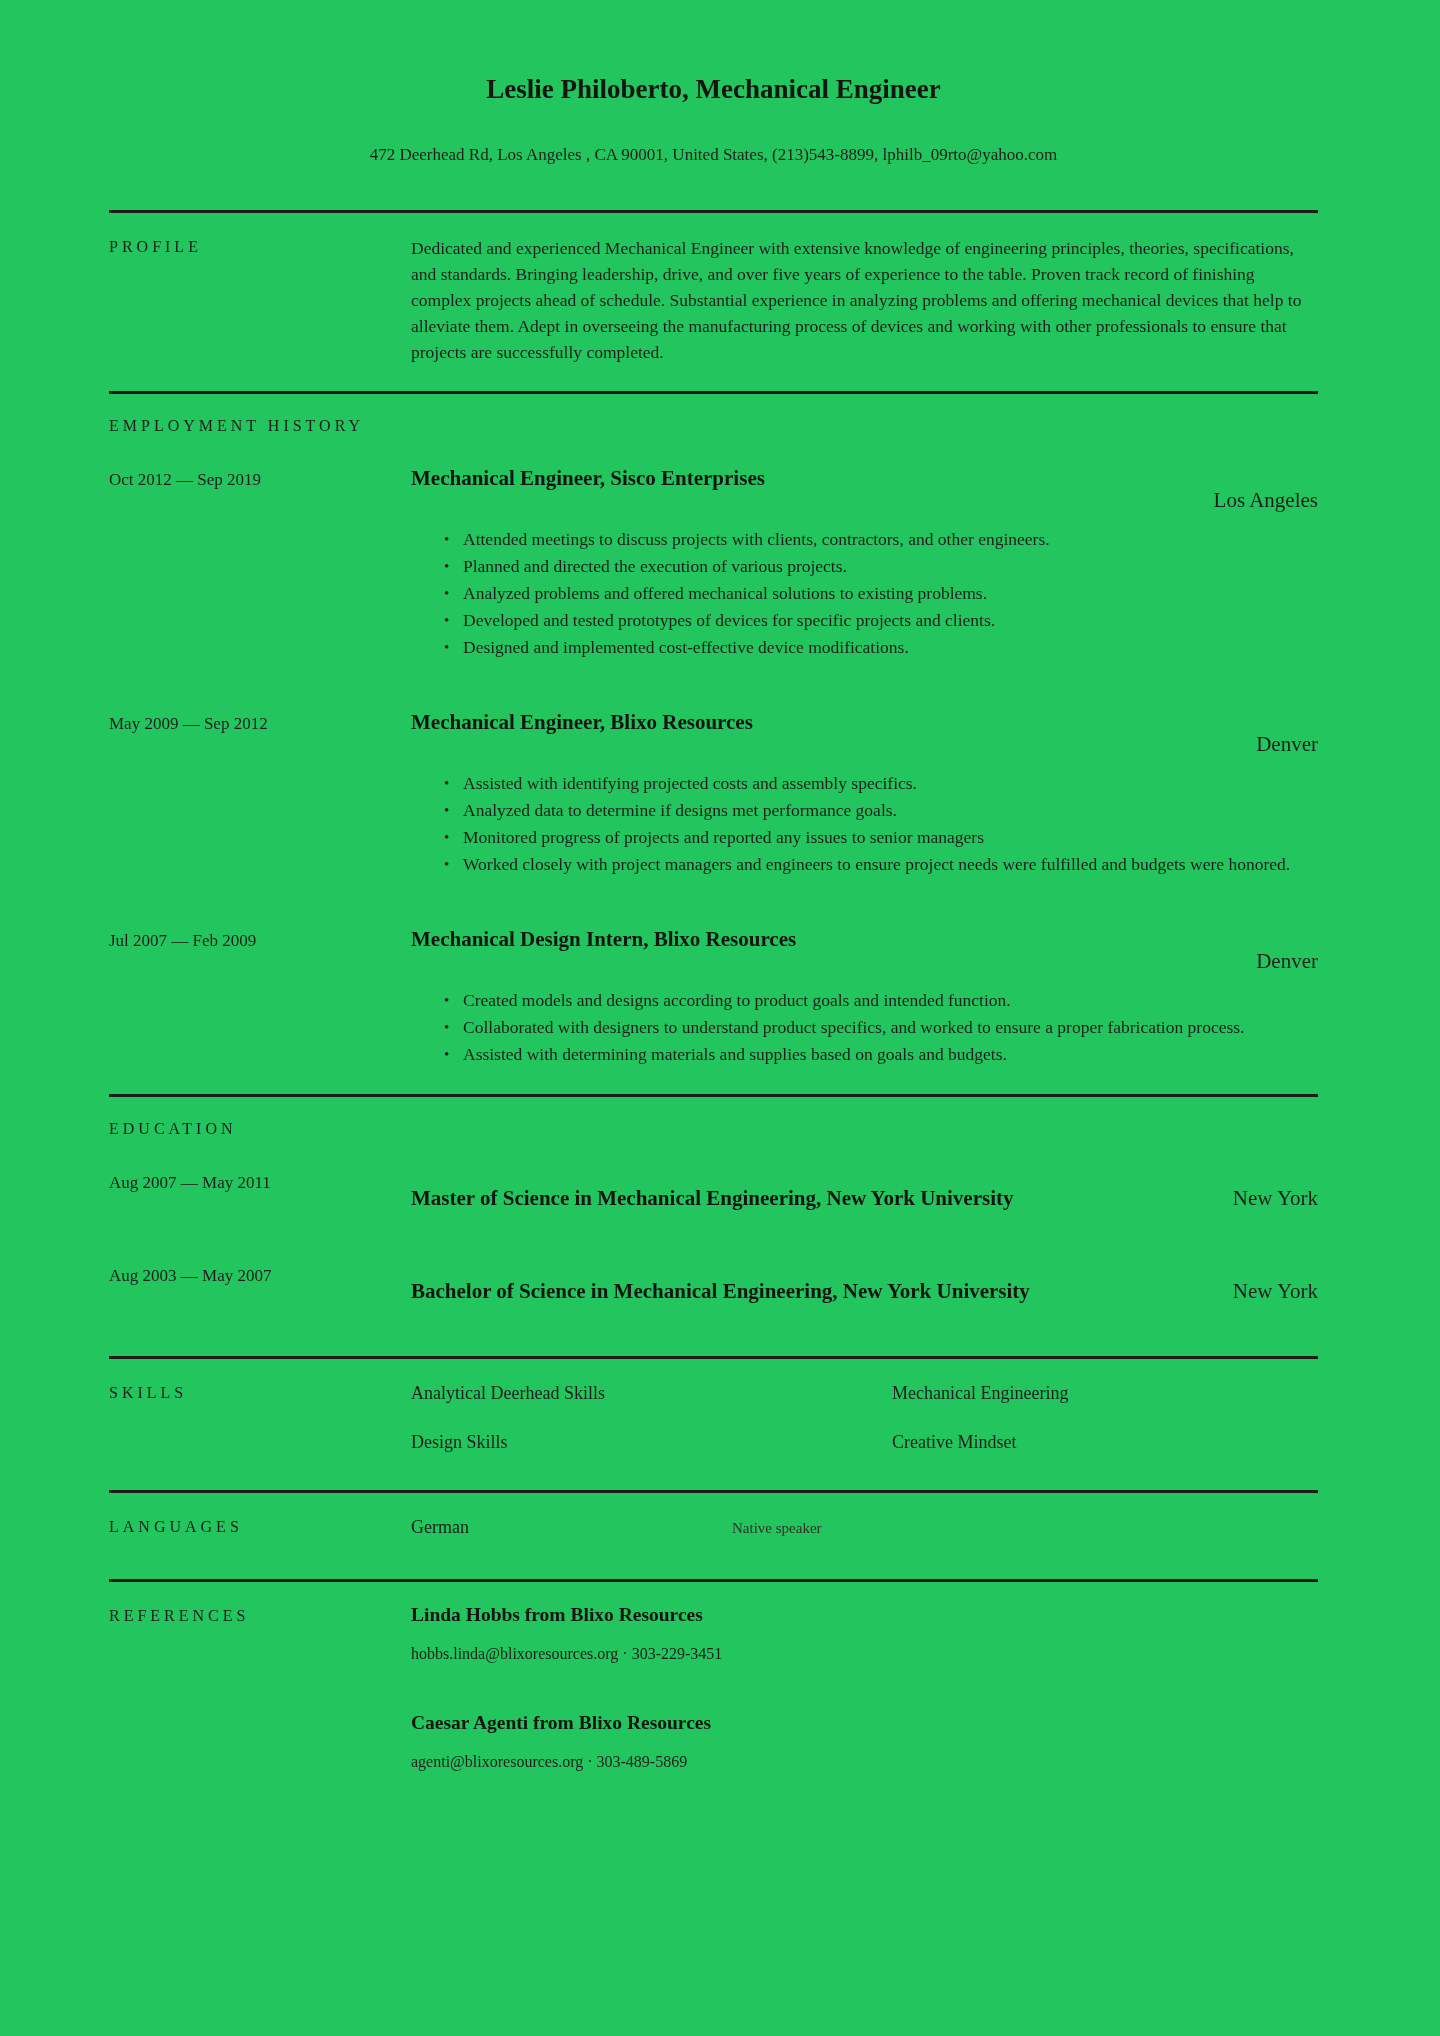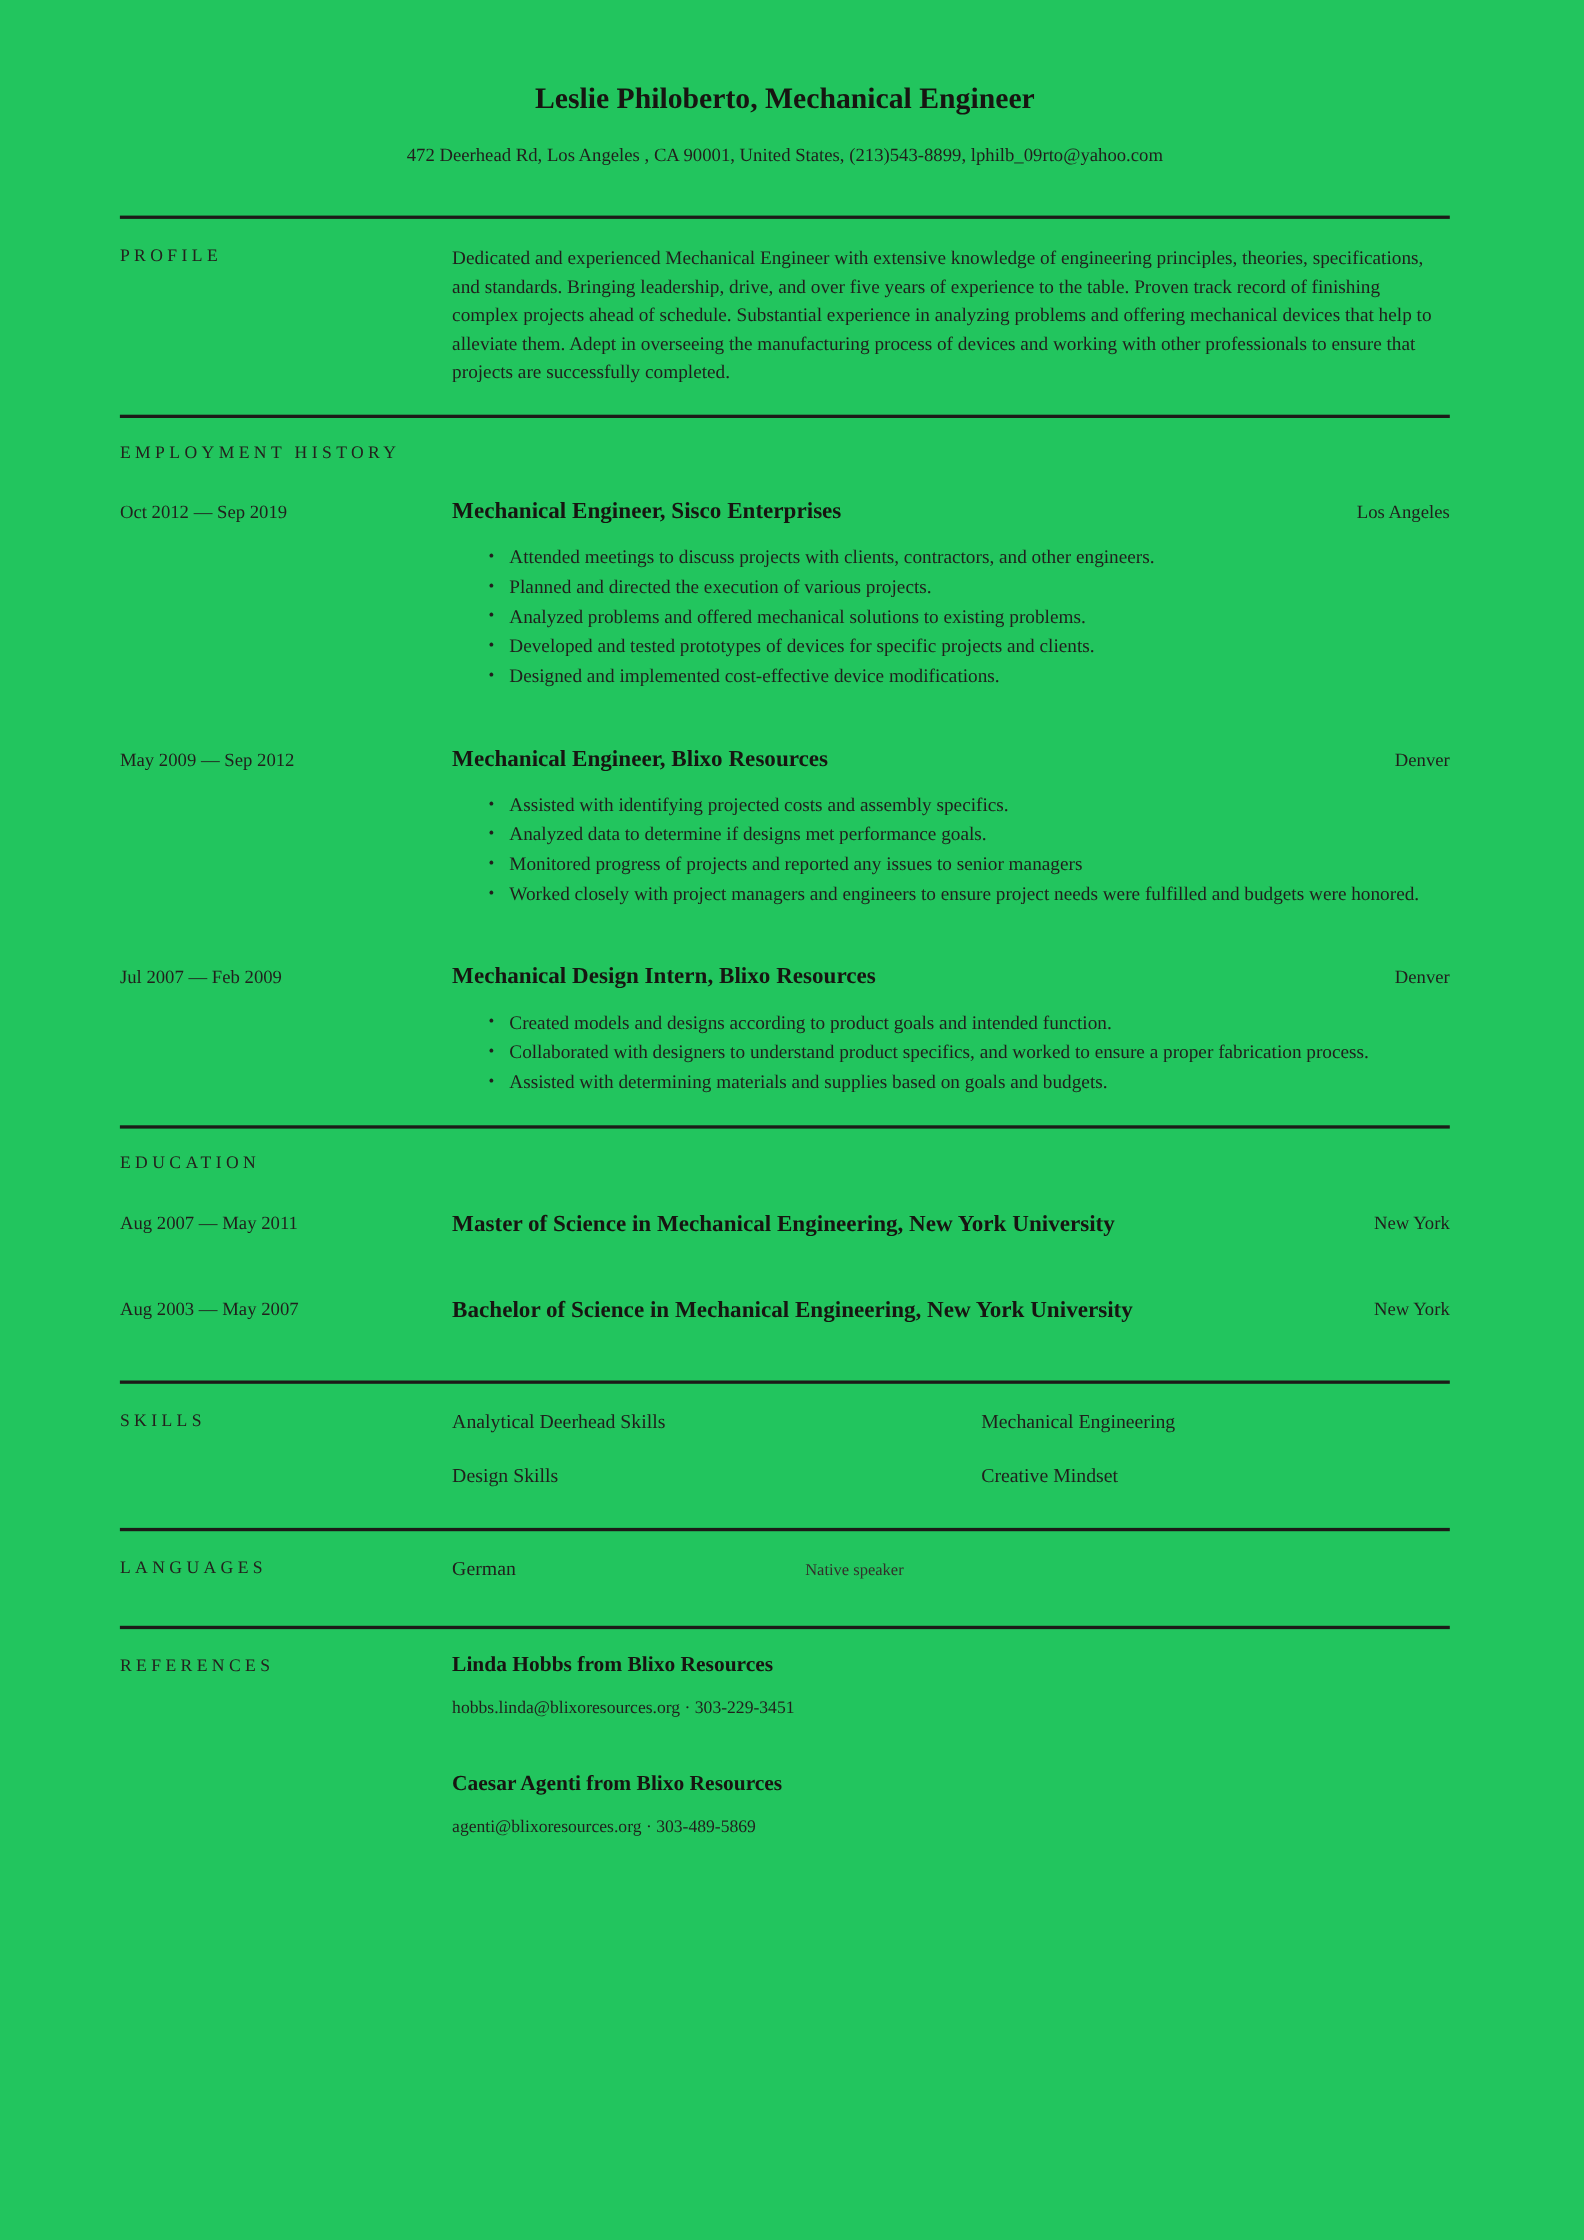"472 Deerhead Rd, Los Angeles" .contact { margin-top: 24px -> 38px }
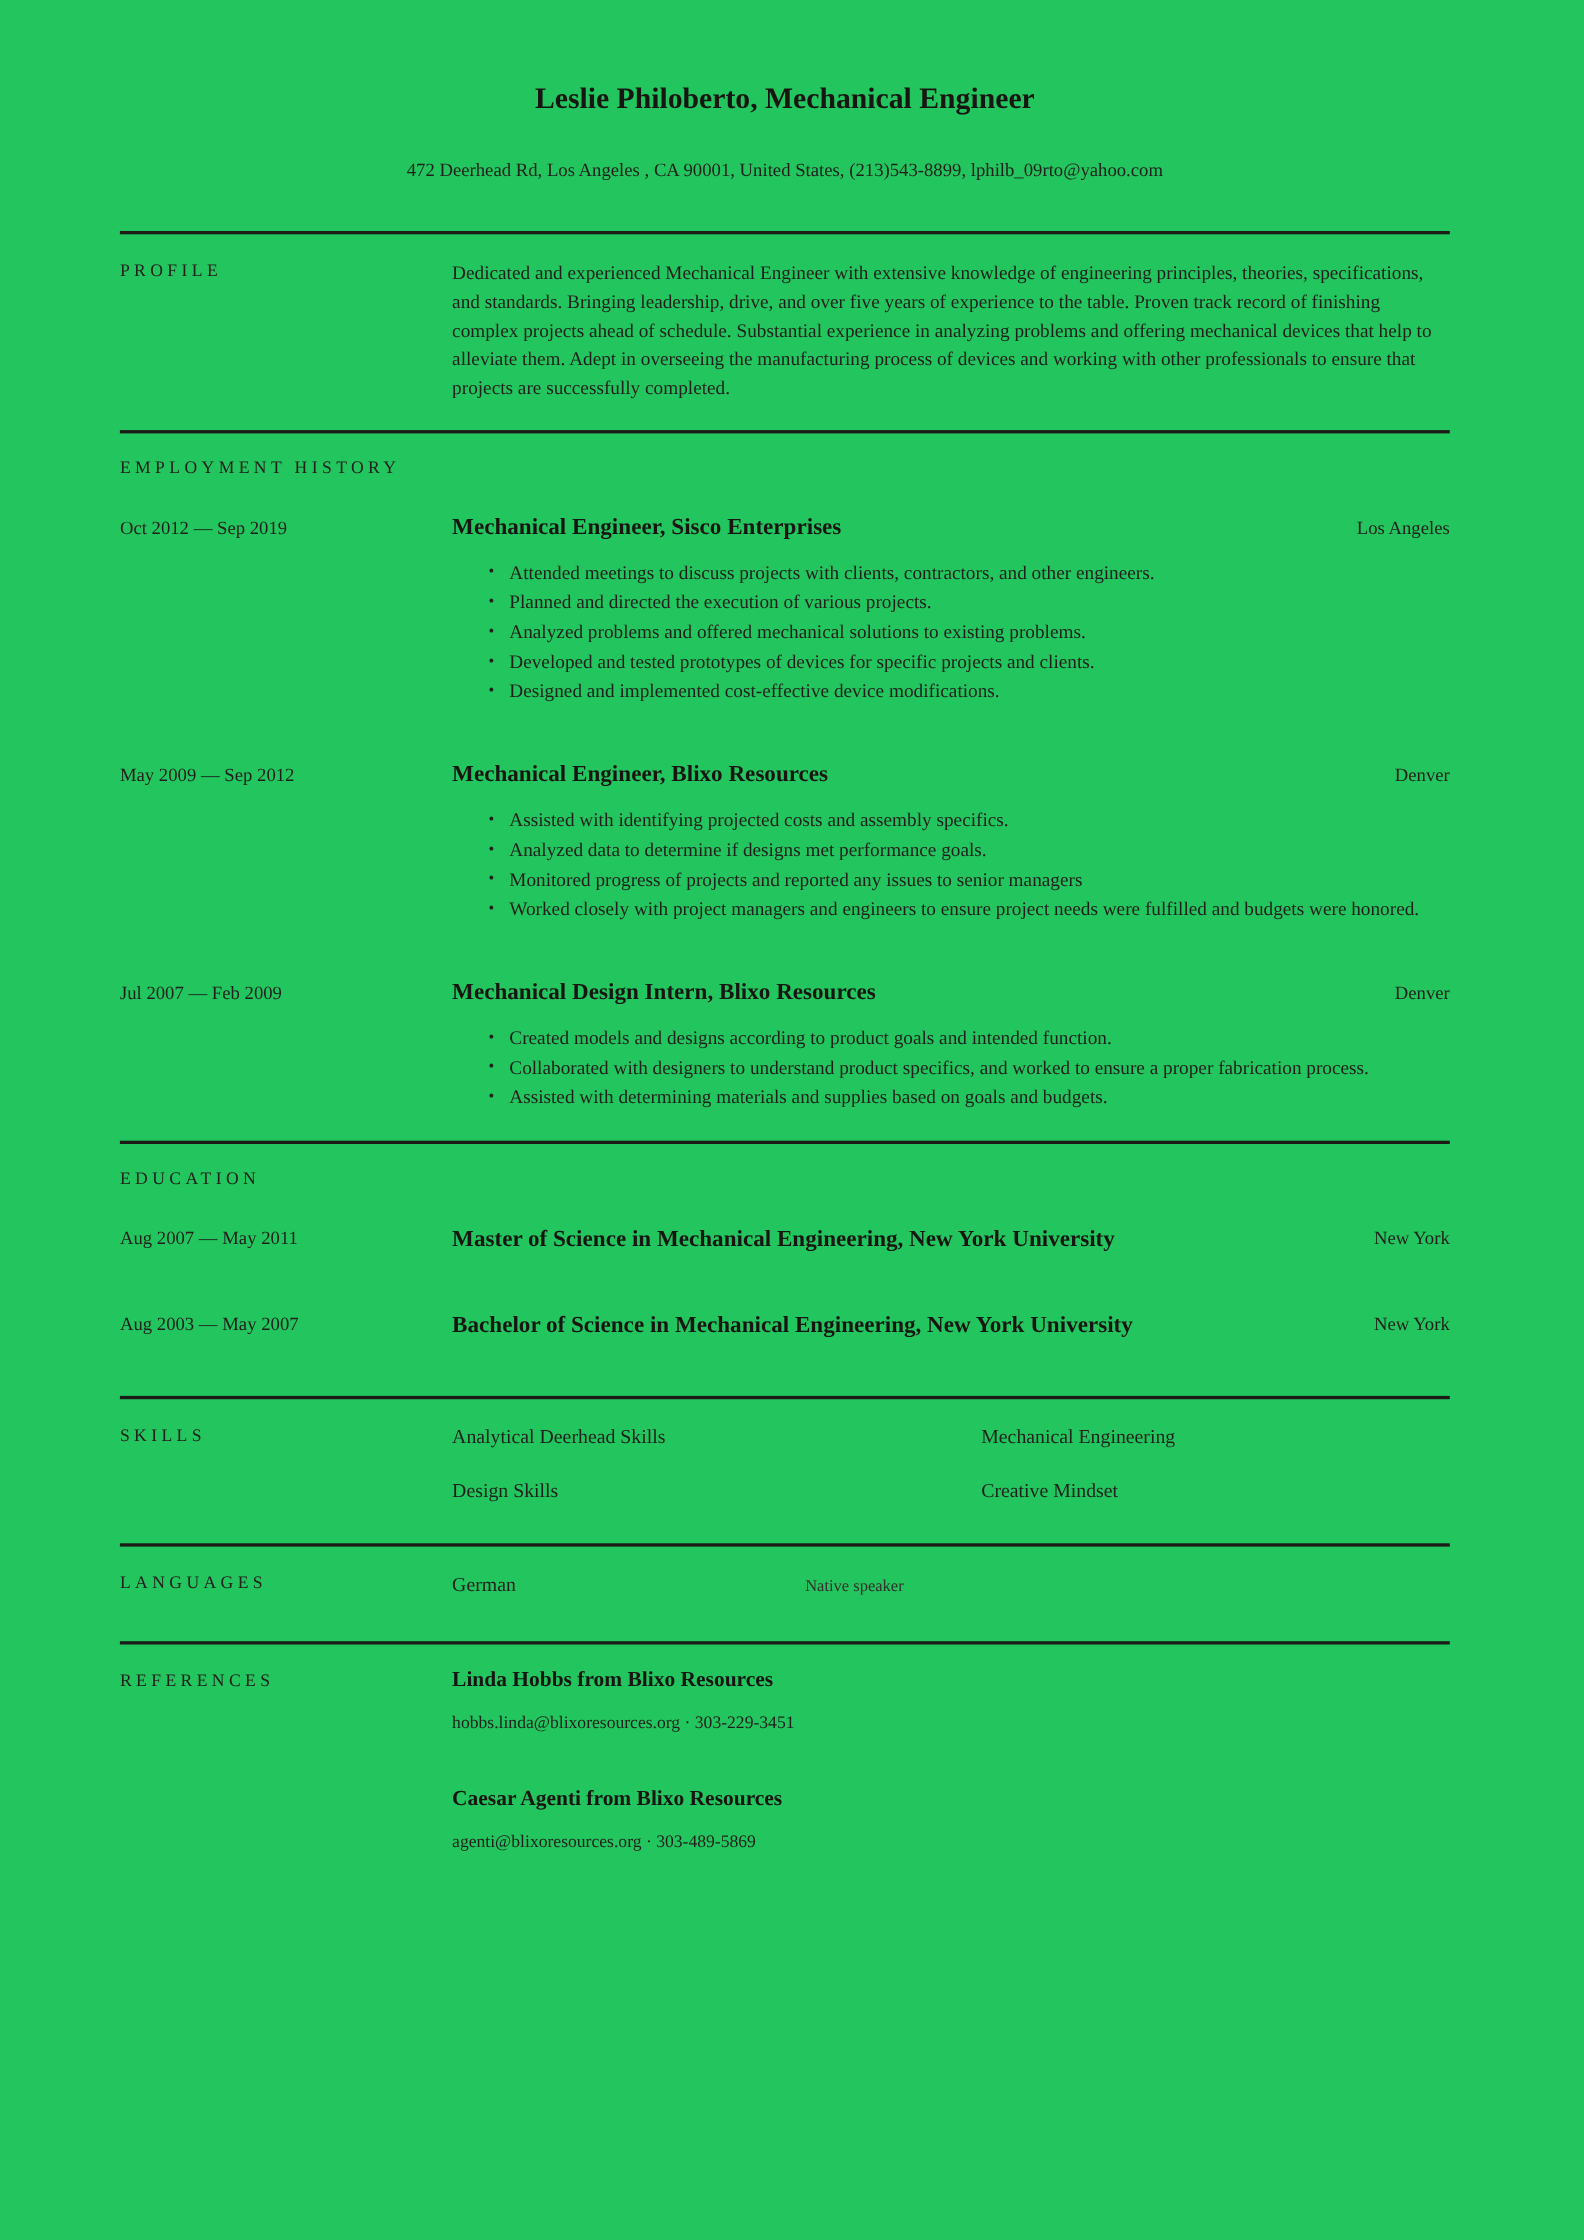"Los Angeles" .entry-location { font-size: 17px -> 21px; margin-top: none -> 20px }
